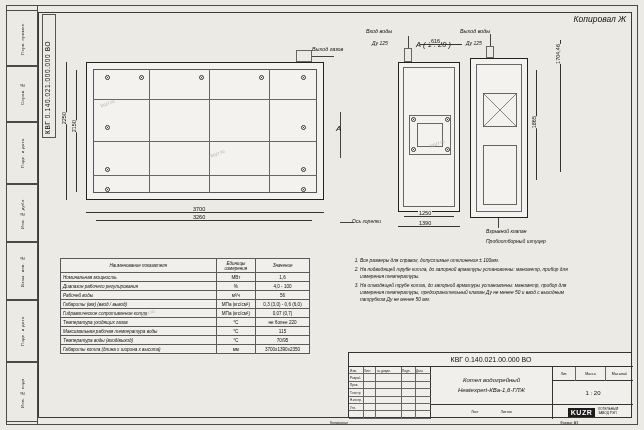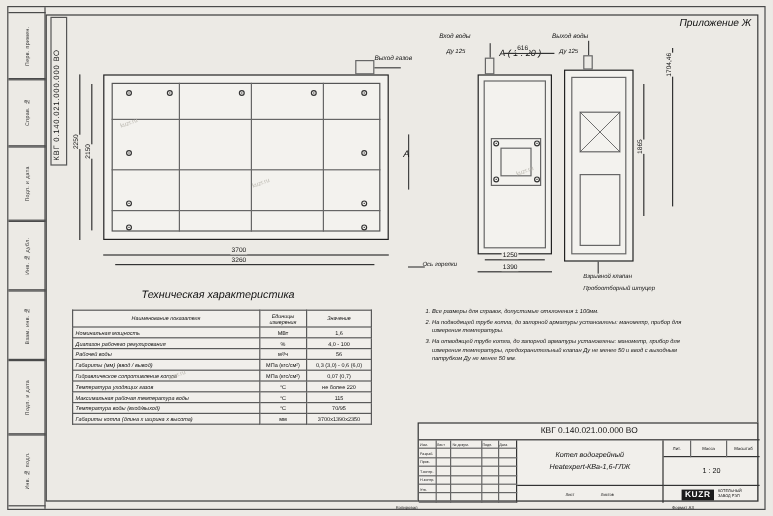"Приложение Ж" div.prilozhenie { text: Приложение -> Копировал }
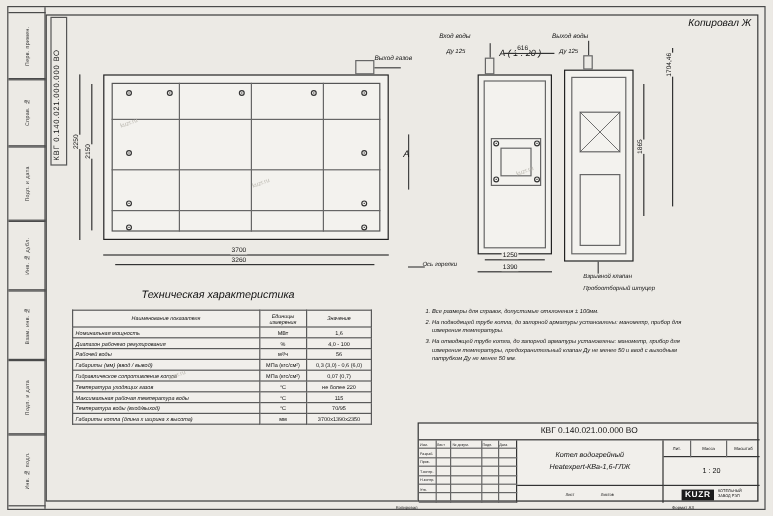"Техническая характеристика" div.char-title { html: <div>Техническая характеристика</div> -> none }
